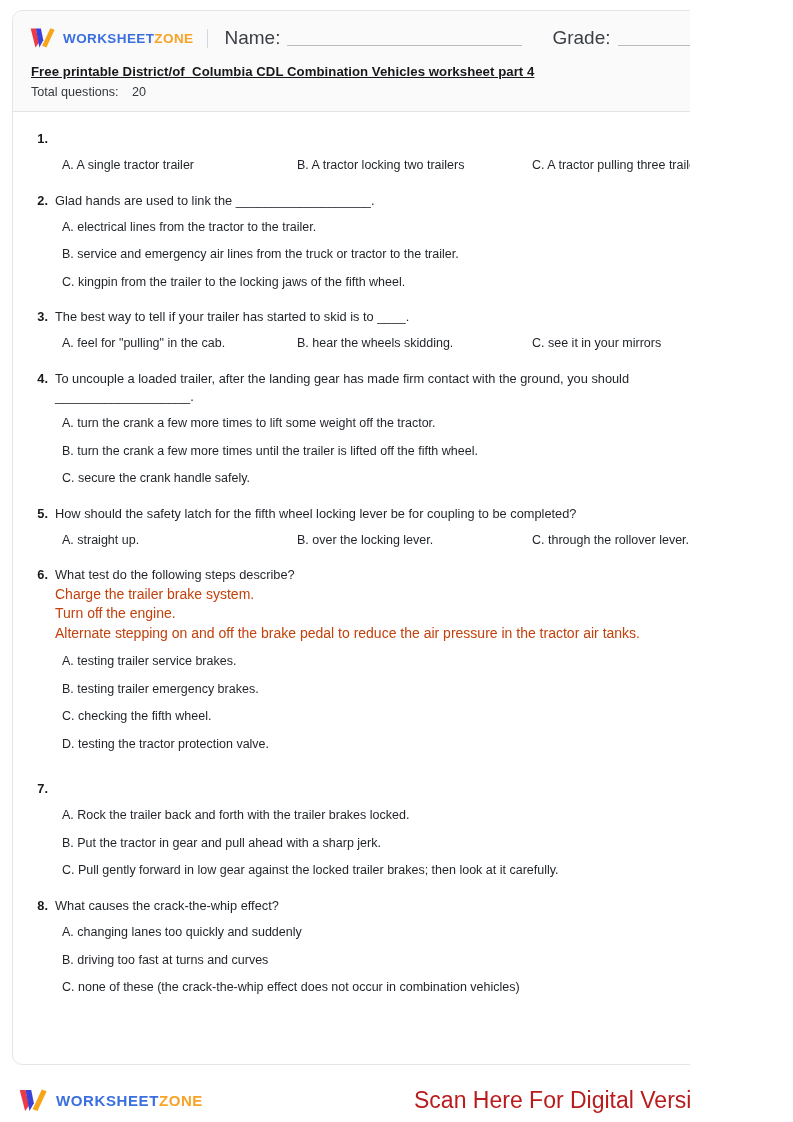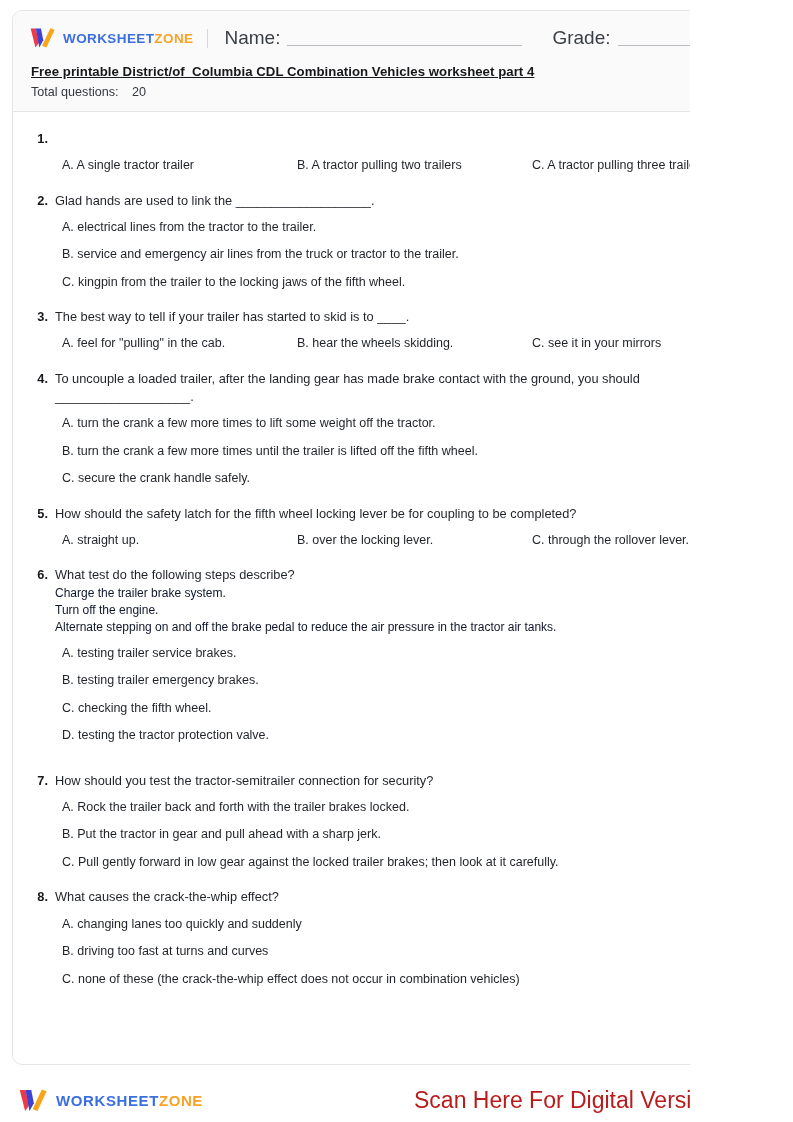"B. A tractor pulling two" div.opt { text: pulling -> locking }
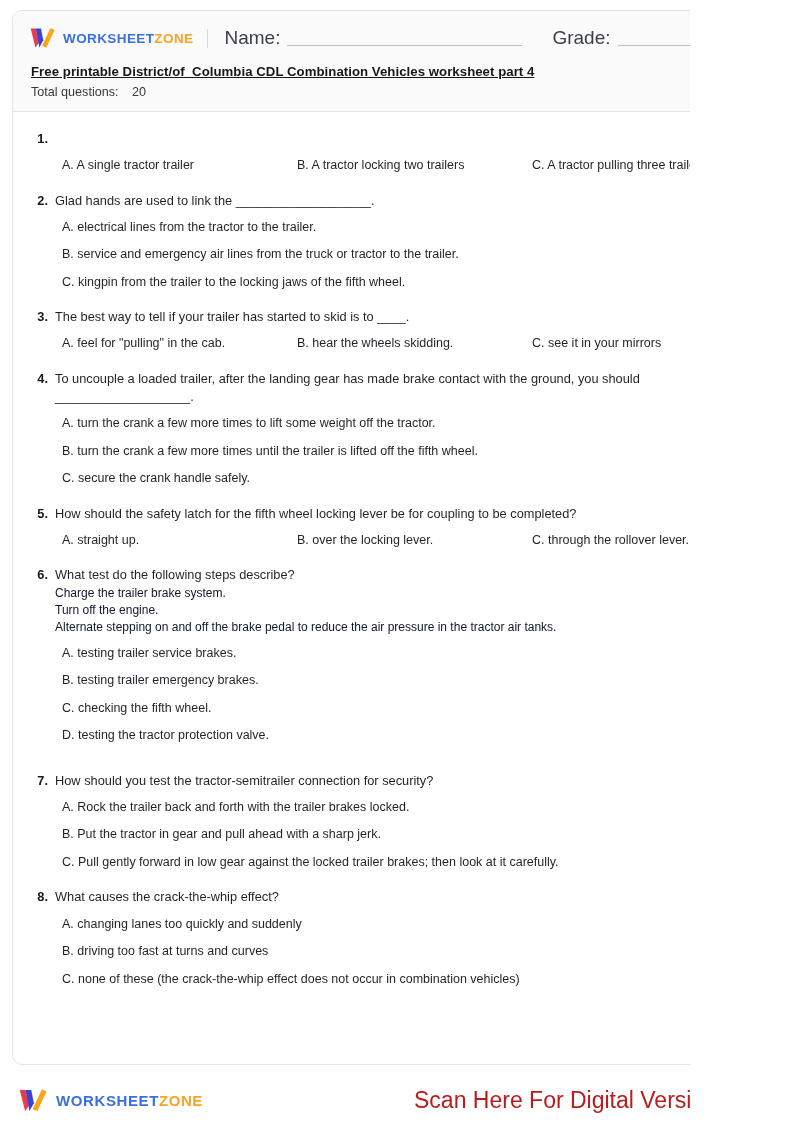"To uncouple a loaded trailer," div.q-text { text: brake -> firm }
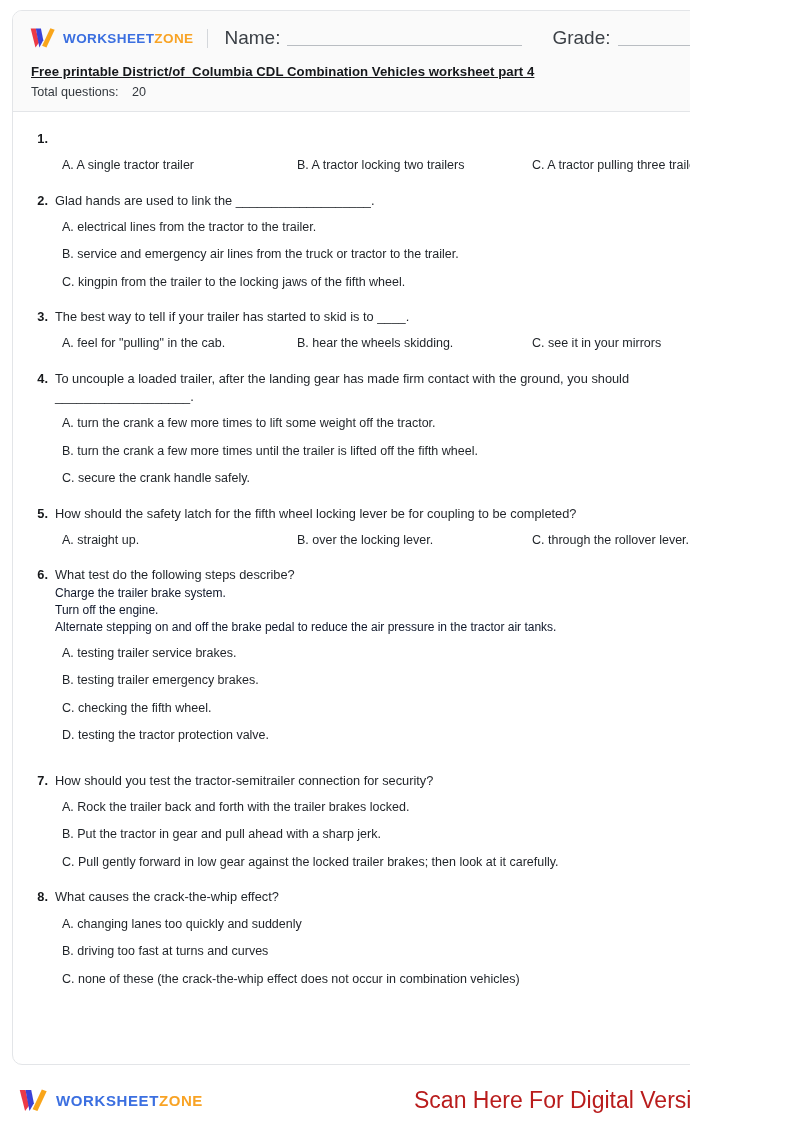"Charge the trailer brake system." .q-extra { color: #0f172a -> #c2410c; font-size: 12px -> 14px }
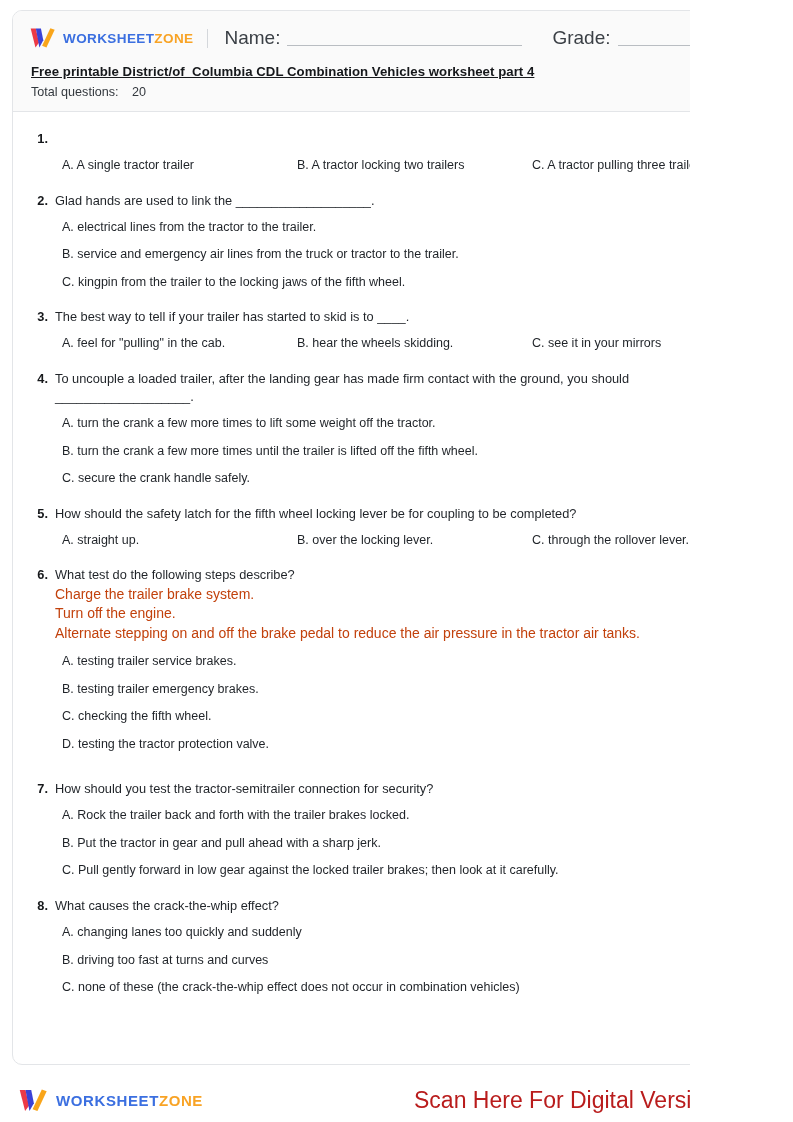"How should you test the" div { html: <div> <div>How should you test the tractor-semitrailer connection for security?</div> </div> -> none }
